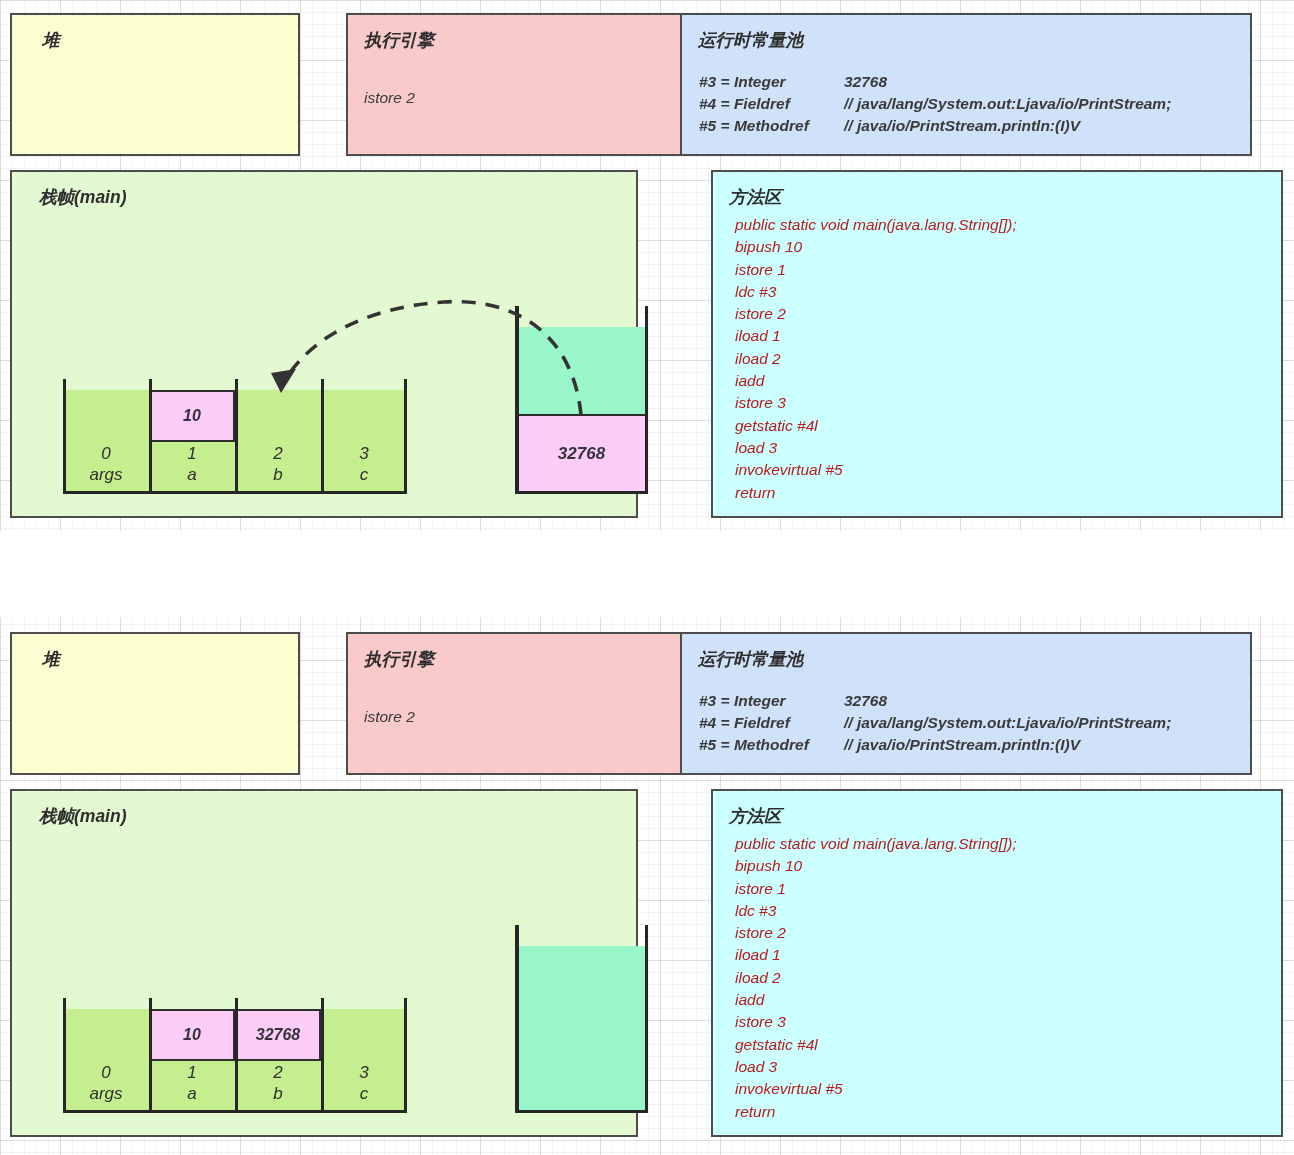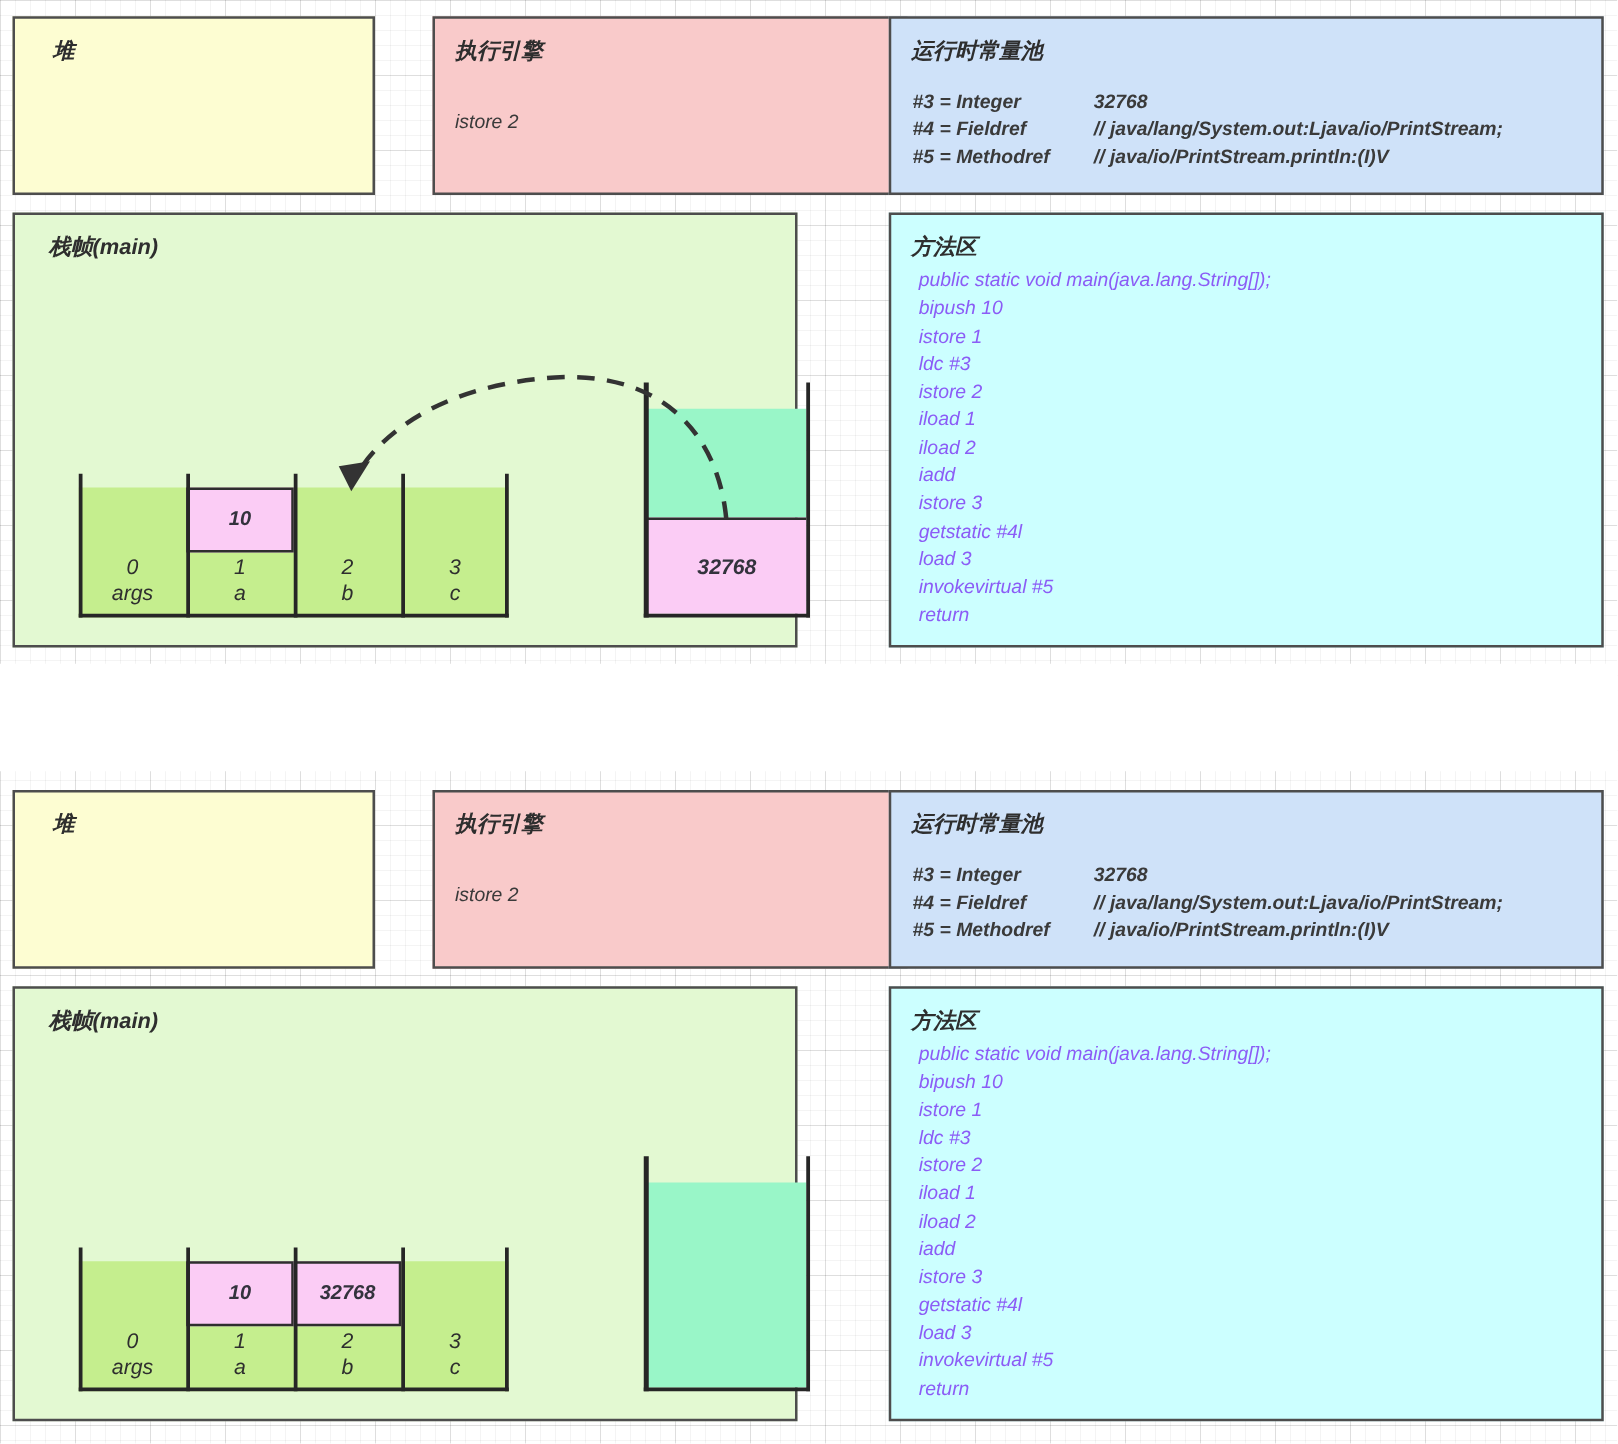"运行时常量池" .cpool { left: 711px -> 680px }
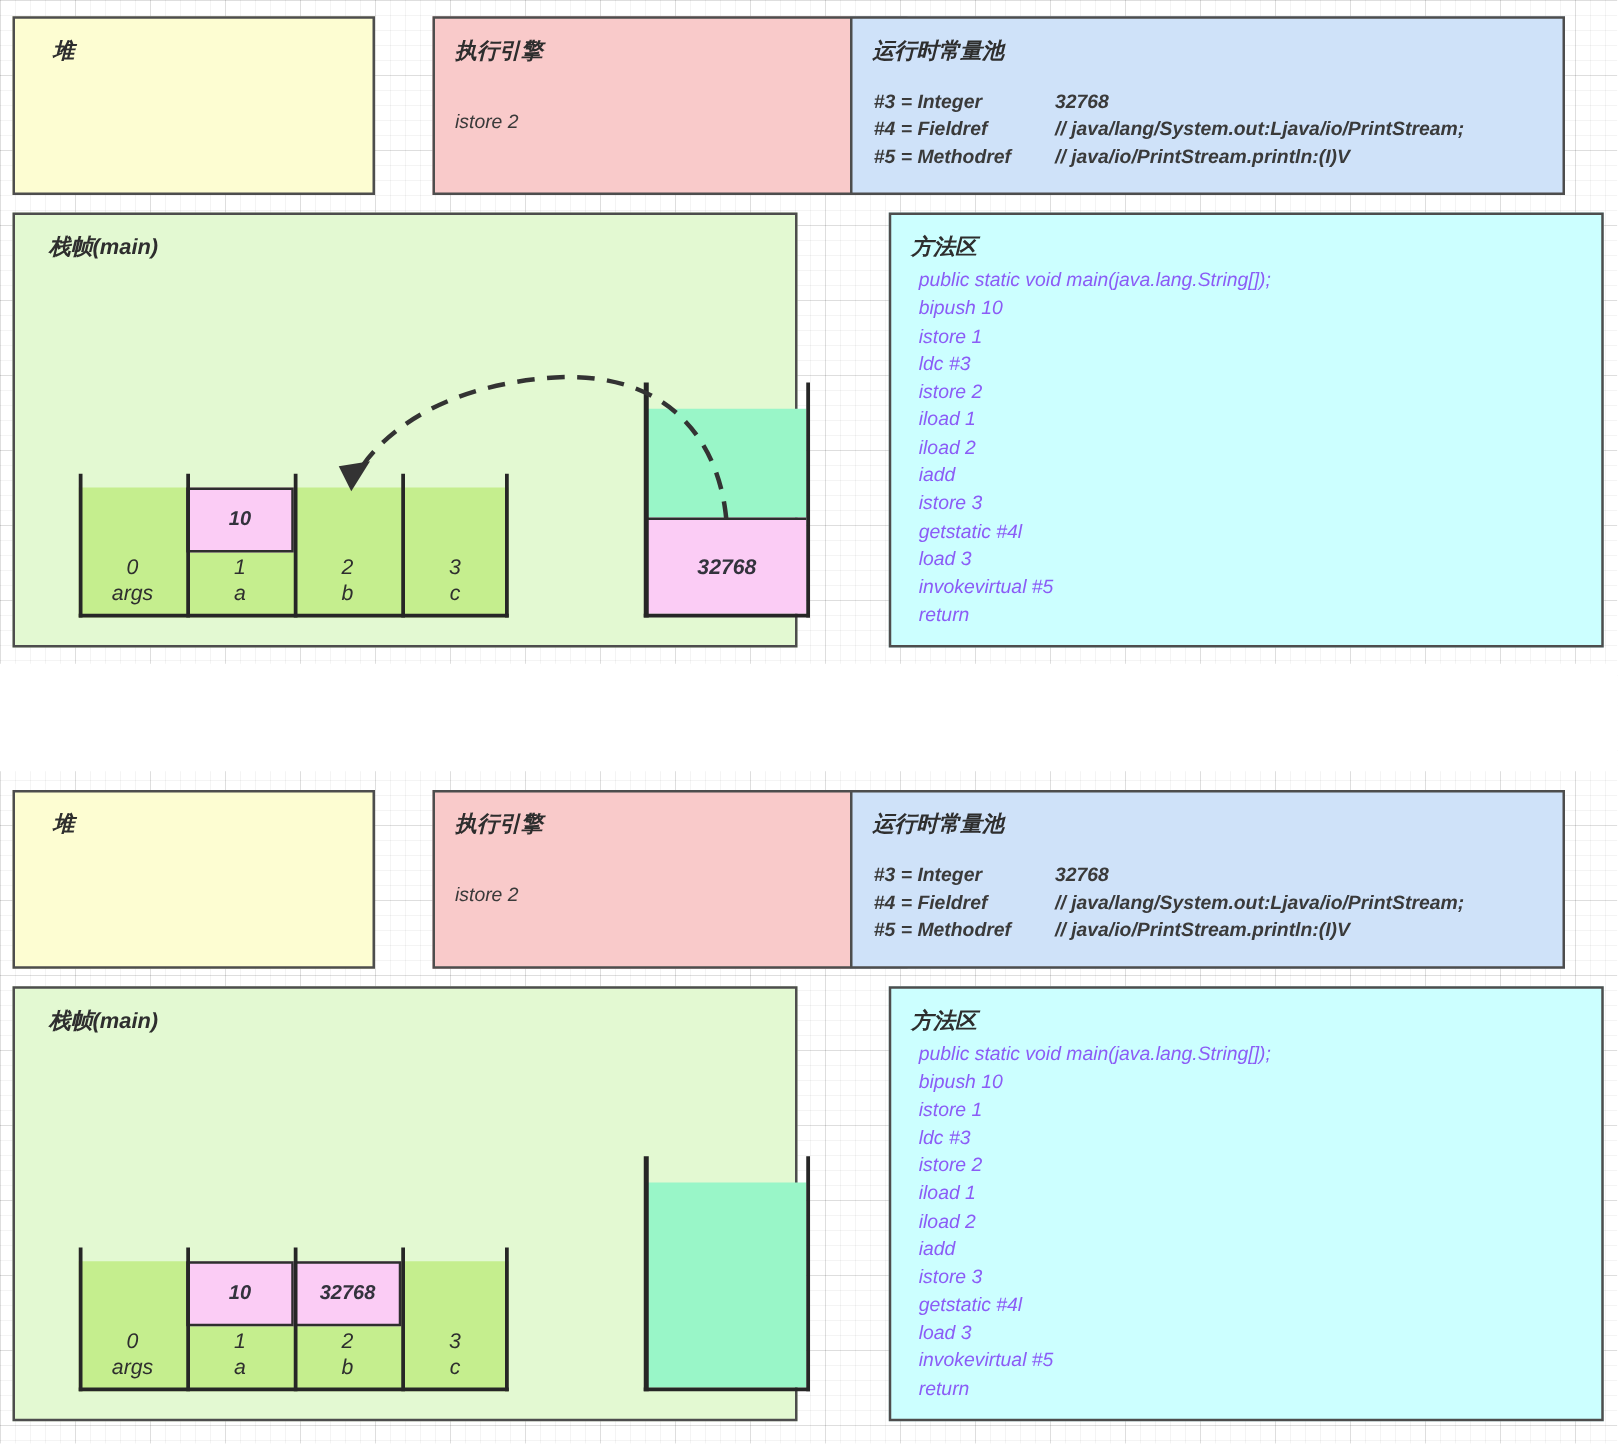"public static void" .method-line { color: #8b5cf6 -> #b91c1c }
